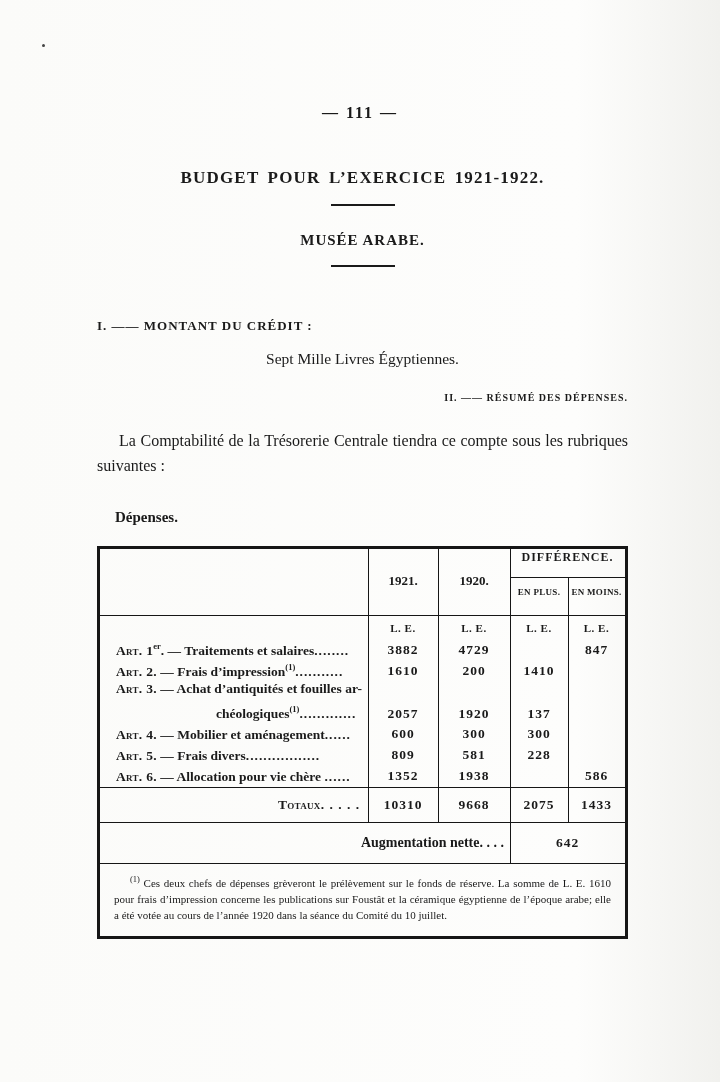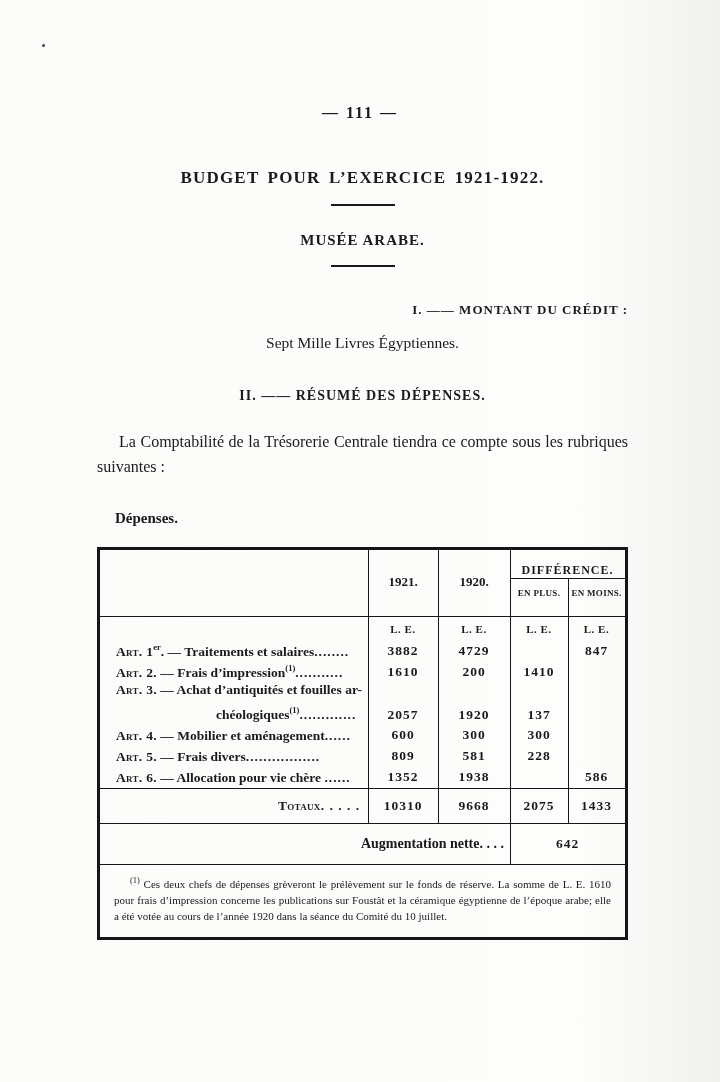"I. —— MONTANT DU CRÉDIT" .section-head { margin-top: 35px -> 51px; text-align: right -> left }
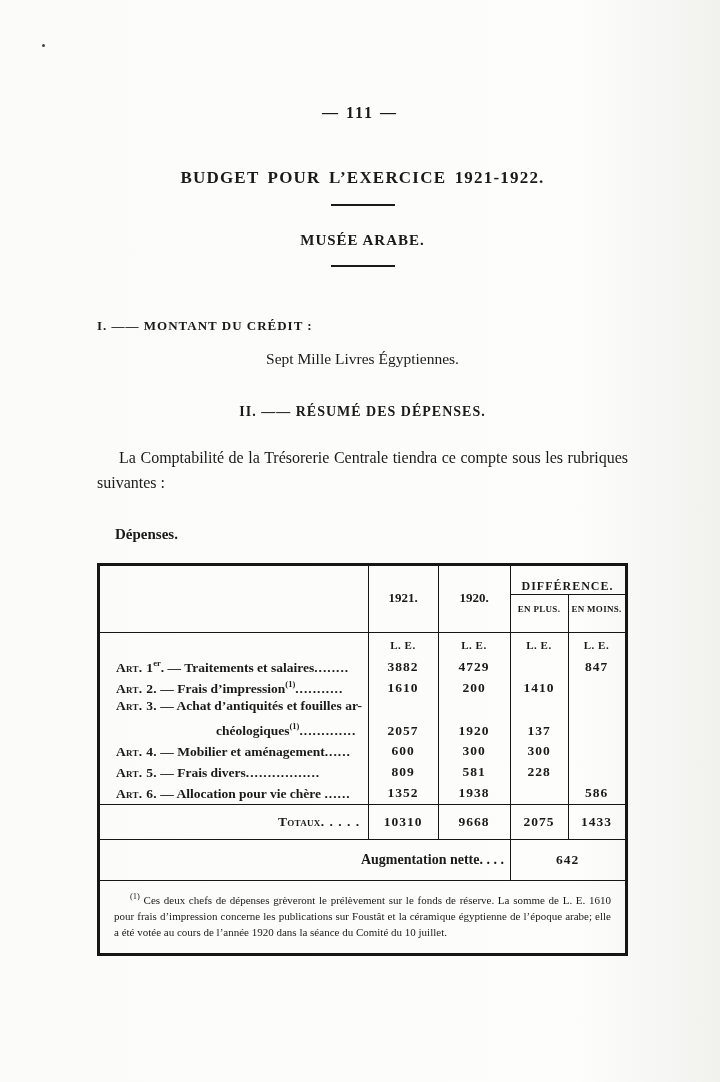"II. —— RÉSUMÉ DES DÉPENSES." .section-head2 { font-size: 14px -> 10px; margin-top: 36px -> 24px; text-align: center -> right }
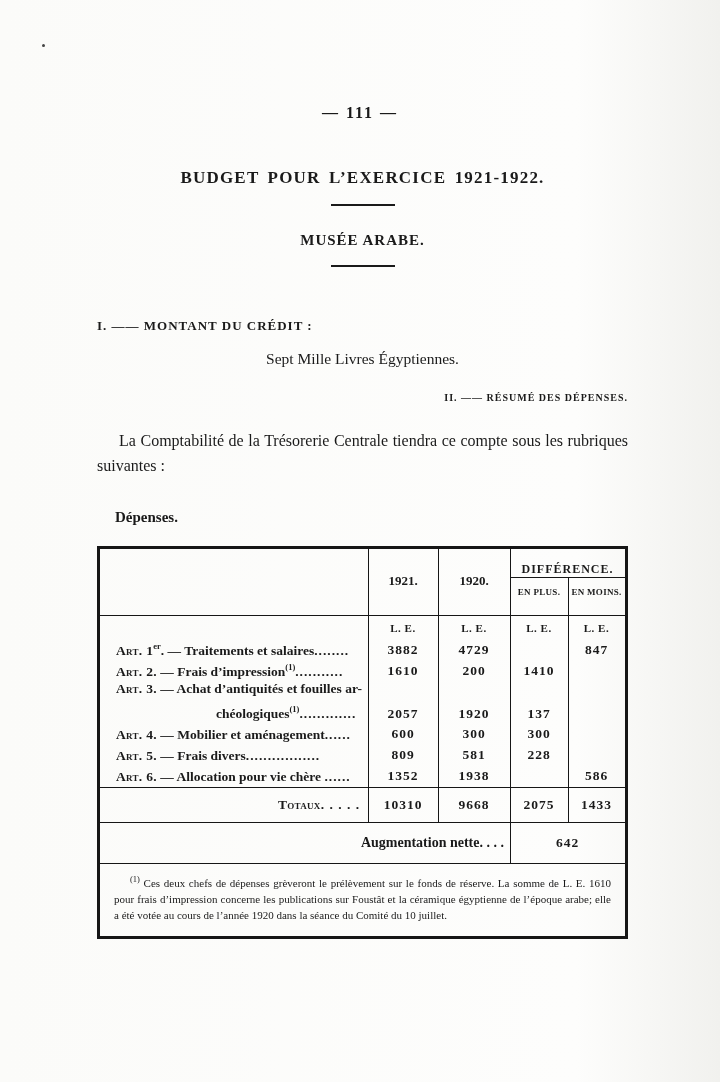"DIFFÉRENCE." .hdiff { top: 13px -> 1px }
